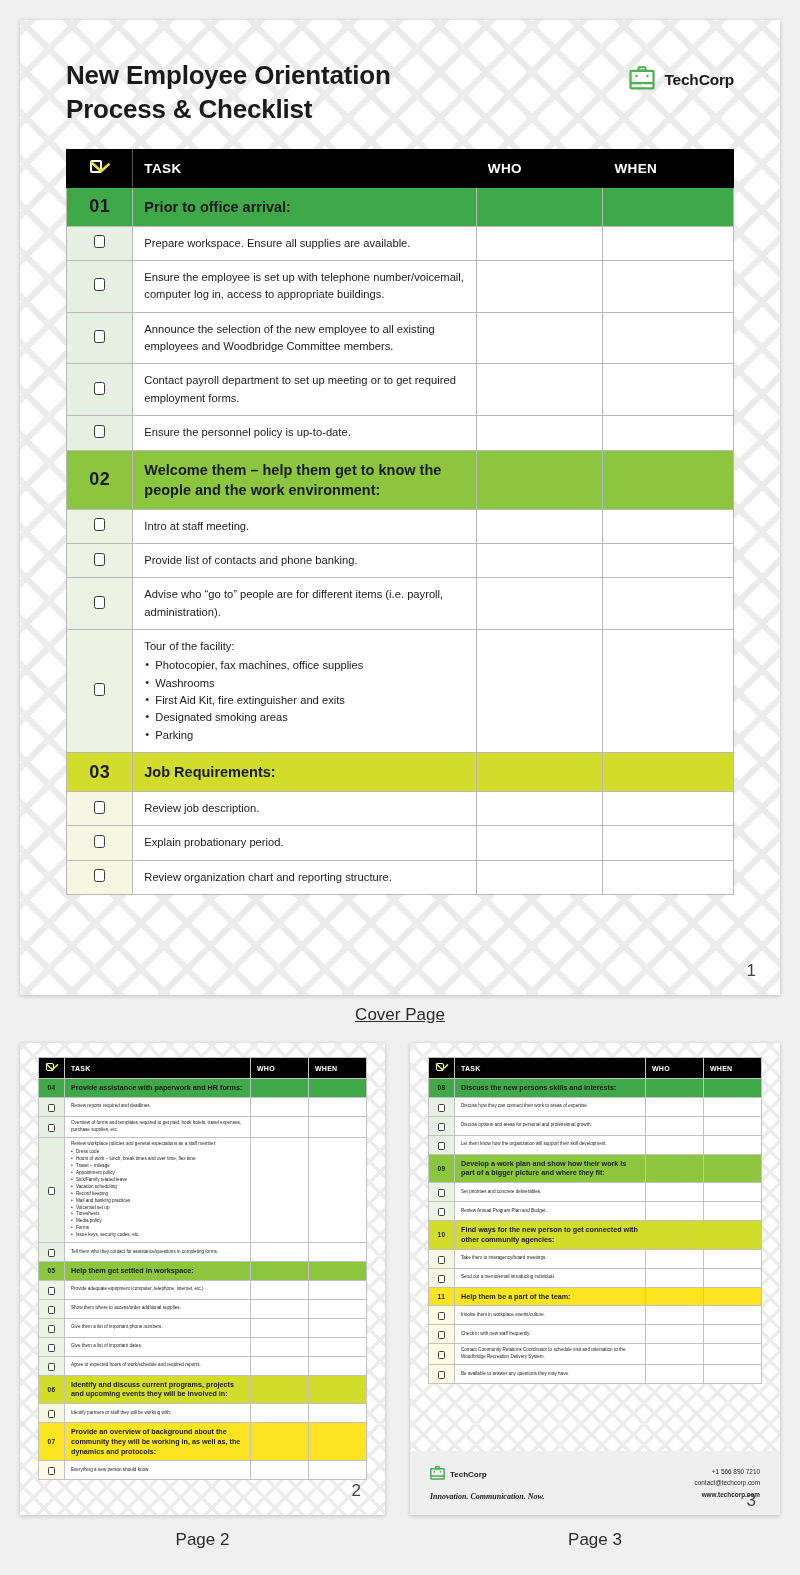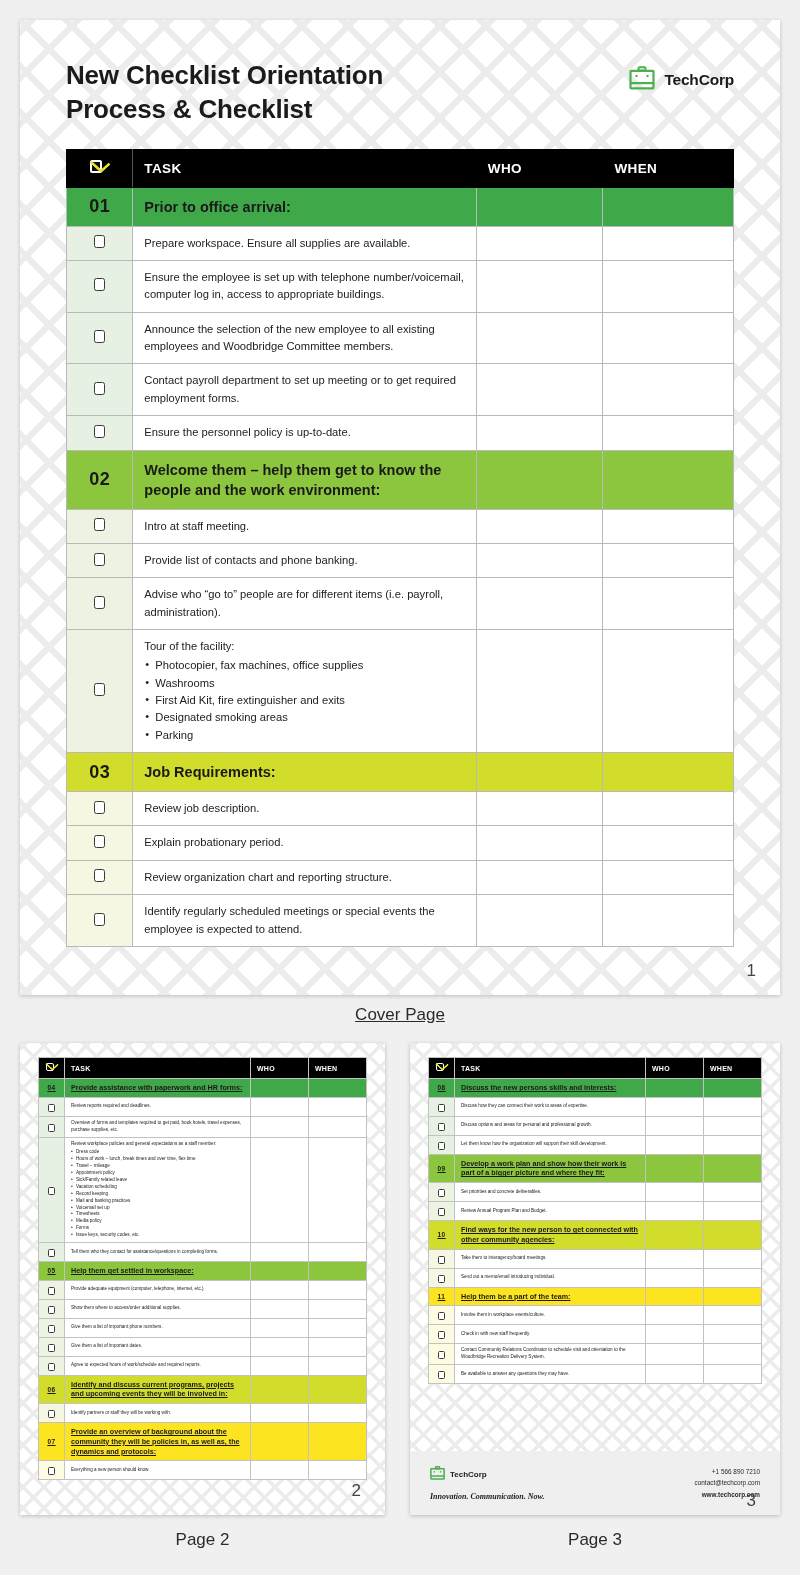"New Checklist Orientation" div { text: Checklist -> Employee }
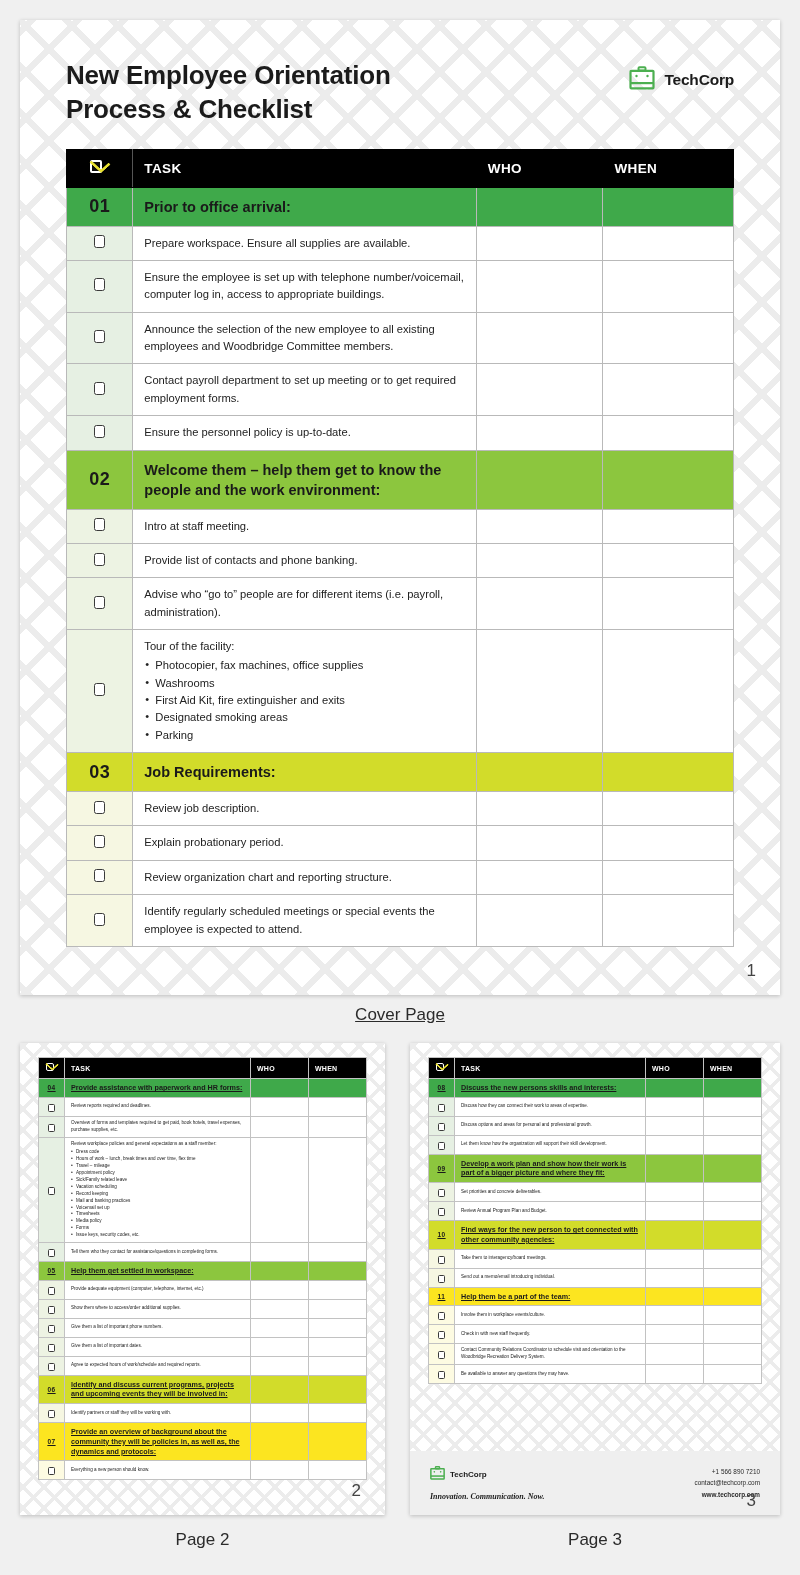"Identify regularly scheduled meetings or" tr.itm { html: <tr> <td><span></span></td> <td><span>Identify regularly scheduled meetings or special events the employee is expected to attend.</span></td> <td></td> <td></td> </tr> -> none }
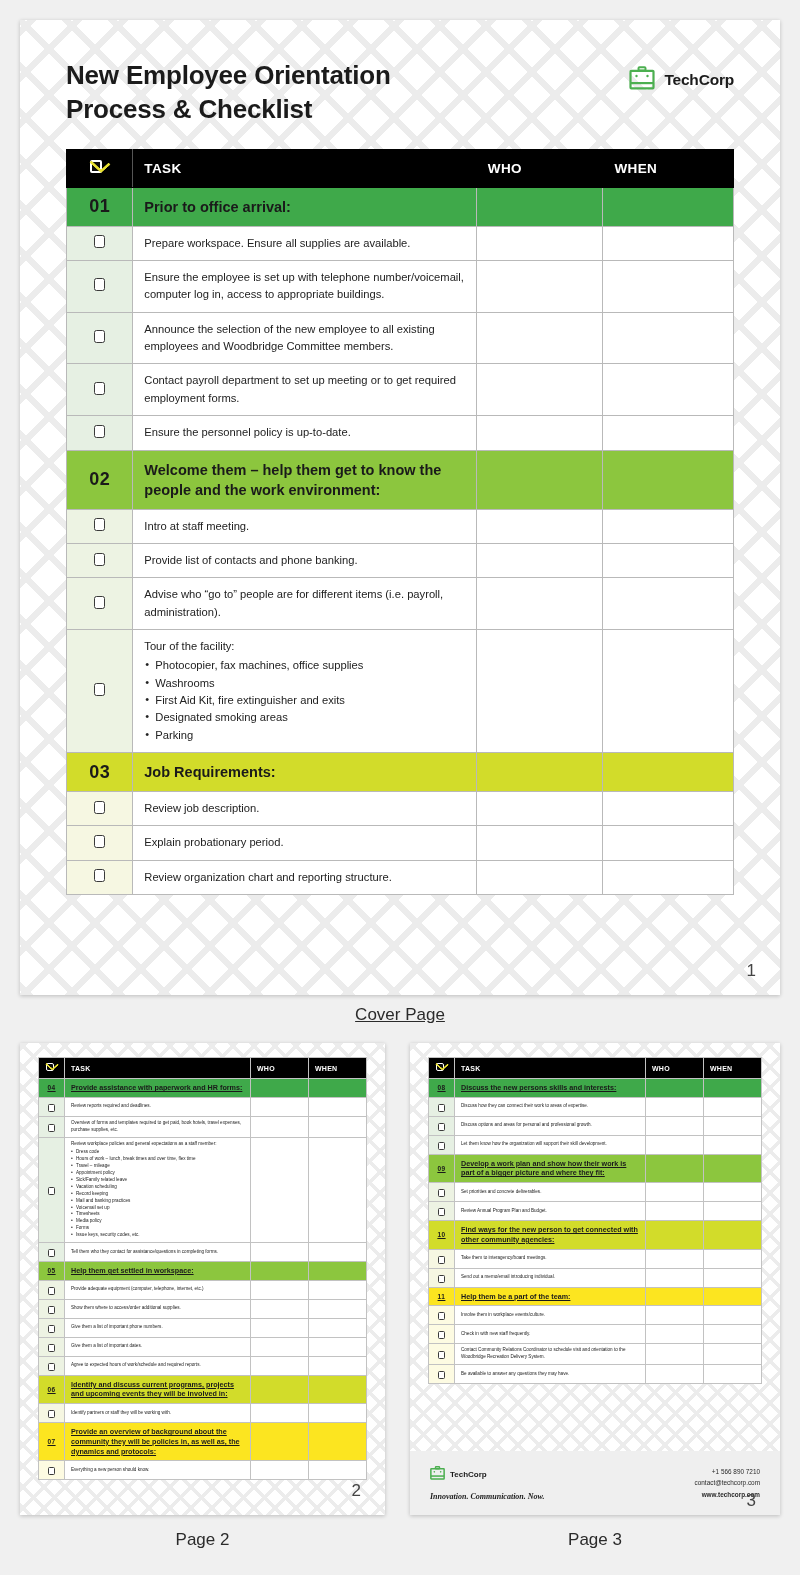"Provide assistance with paperwork and" .mini .sec td { text-decoration: underline -> none }
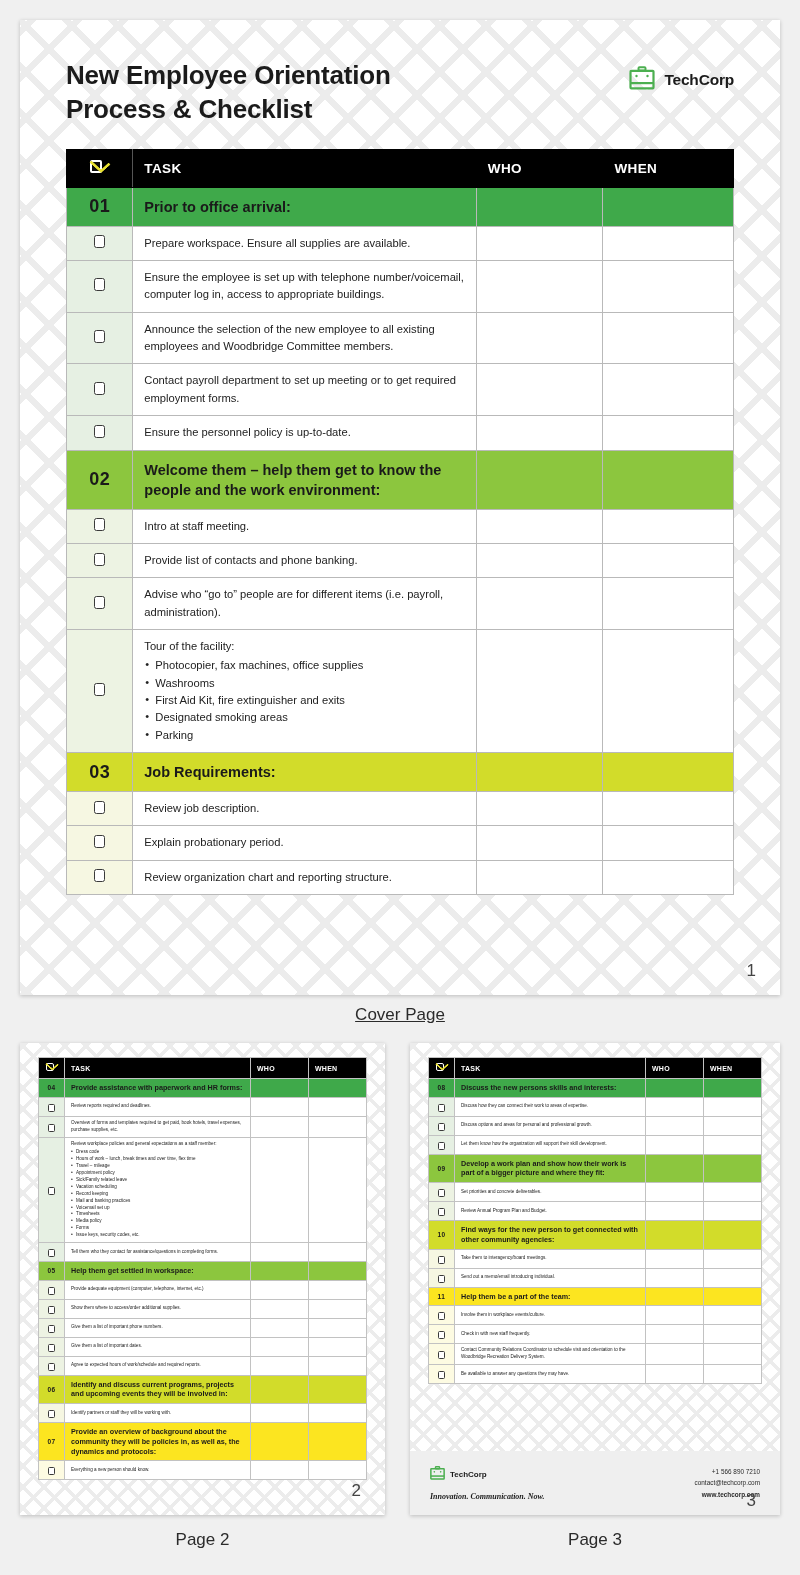"Provide an overview of background" td.ttl { text: policies -> working }
